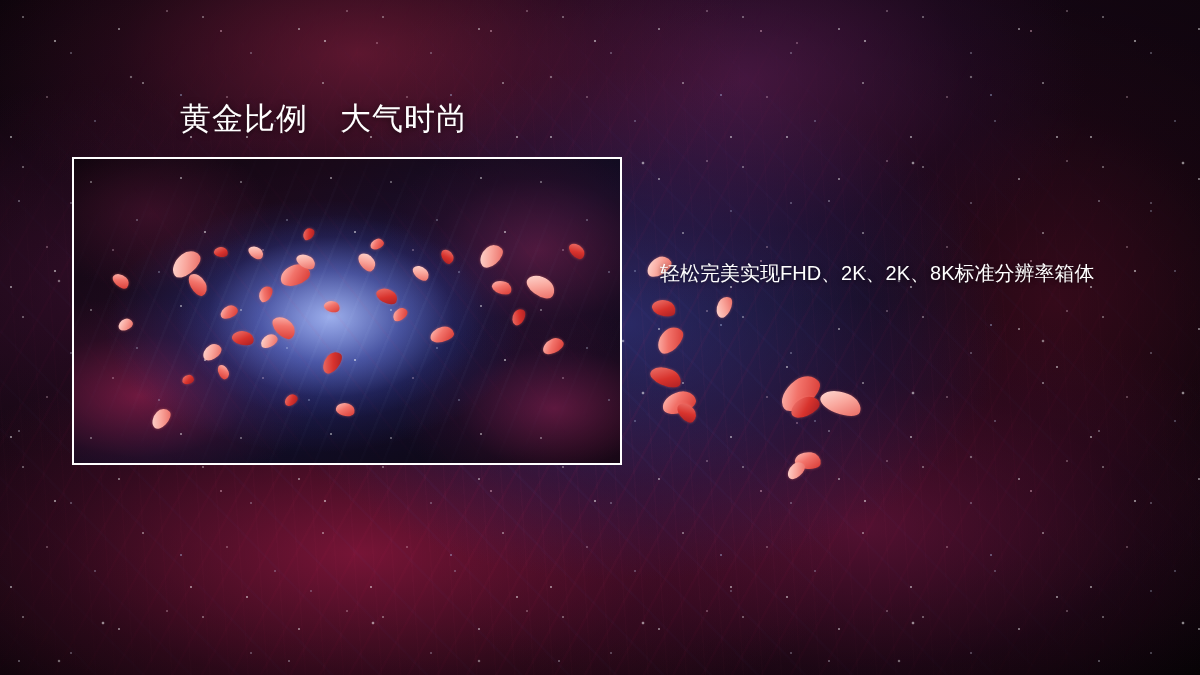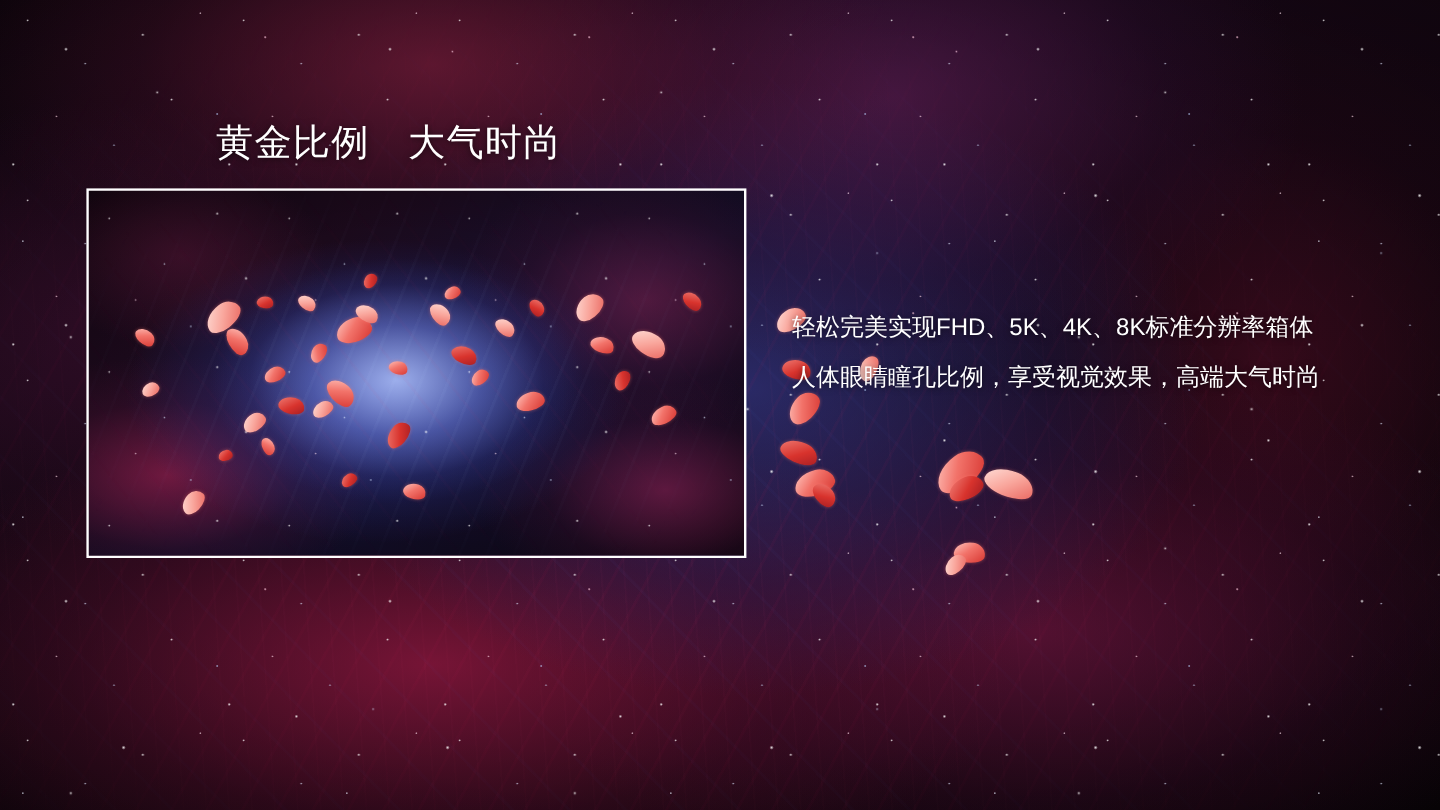"轻松完美实现FHD、5K、4K、8K标准分辨率箱体" div.line { text: 5K、4K -> 2K、2K }
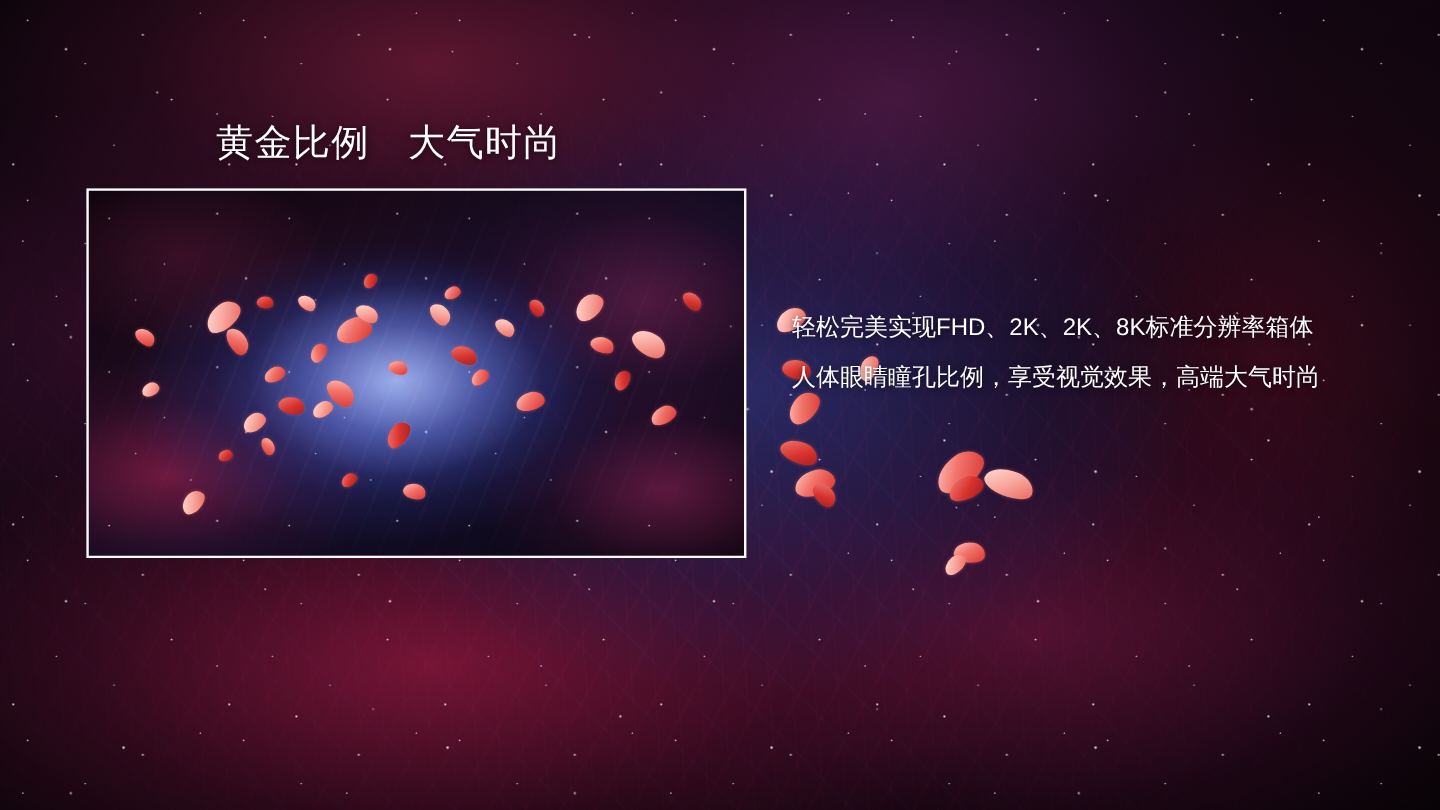"人体眼睛瞳孔比例，享受视觉效果，高端大气时尚" div.line { html: <div>人体眼睛瞳孔比例，享受视觉效果，高端大气时尚</div> -> none }
